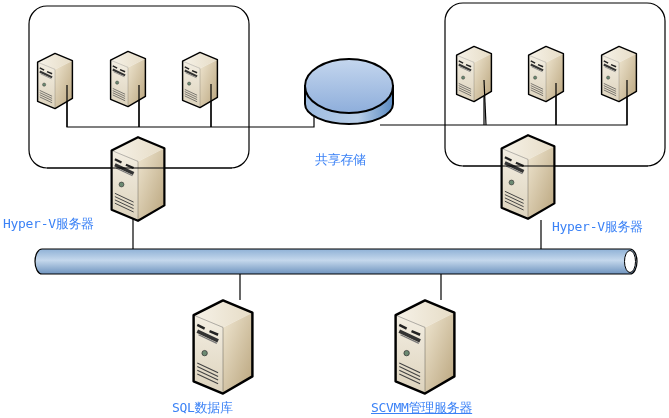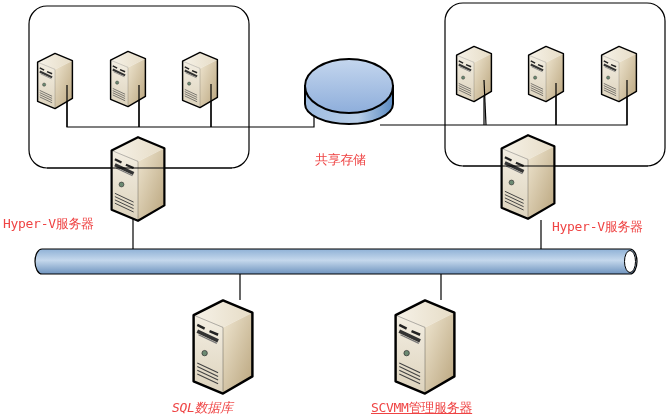"共享存储" .label { color: #ef4444 -> #3b82f6 }
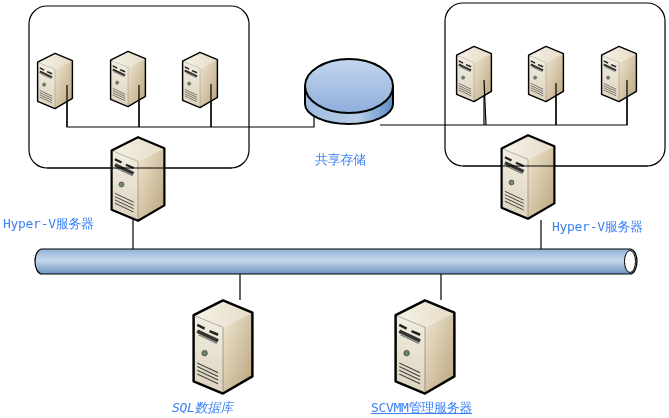"SQL数据库" div.label { font-style: italic -> none }
